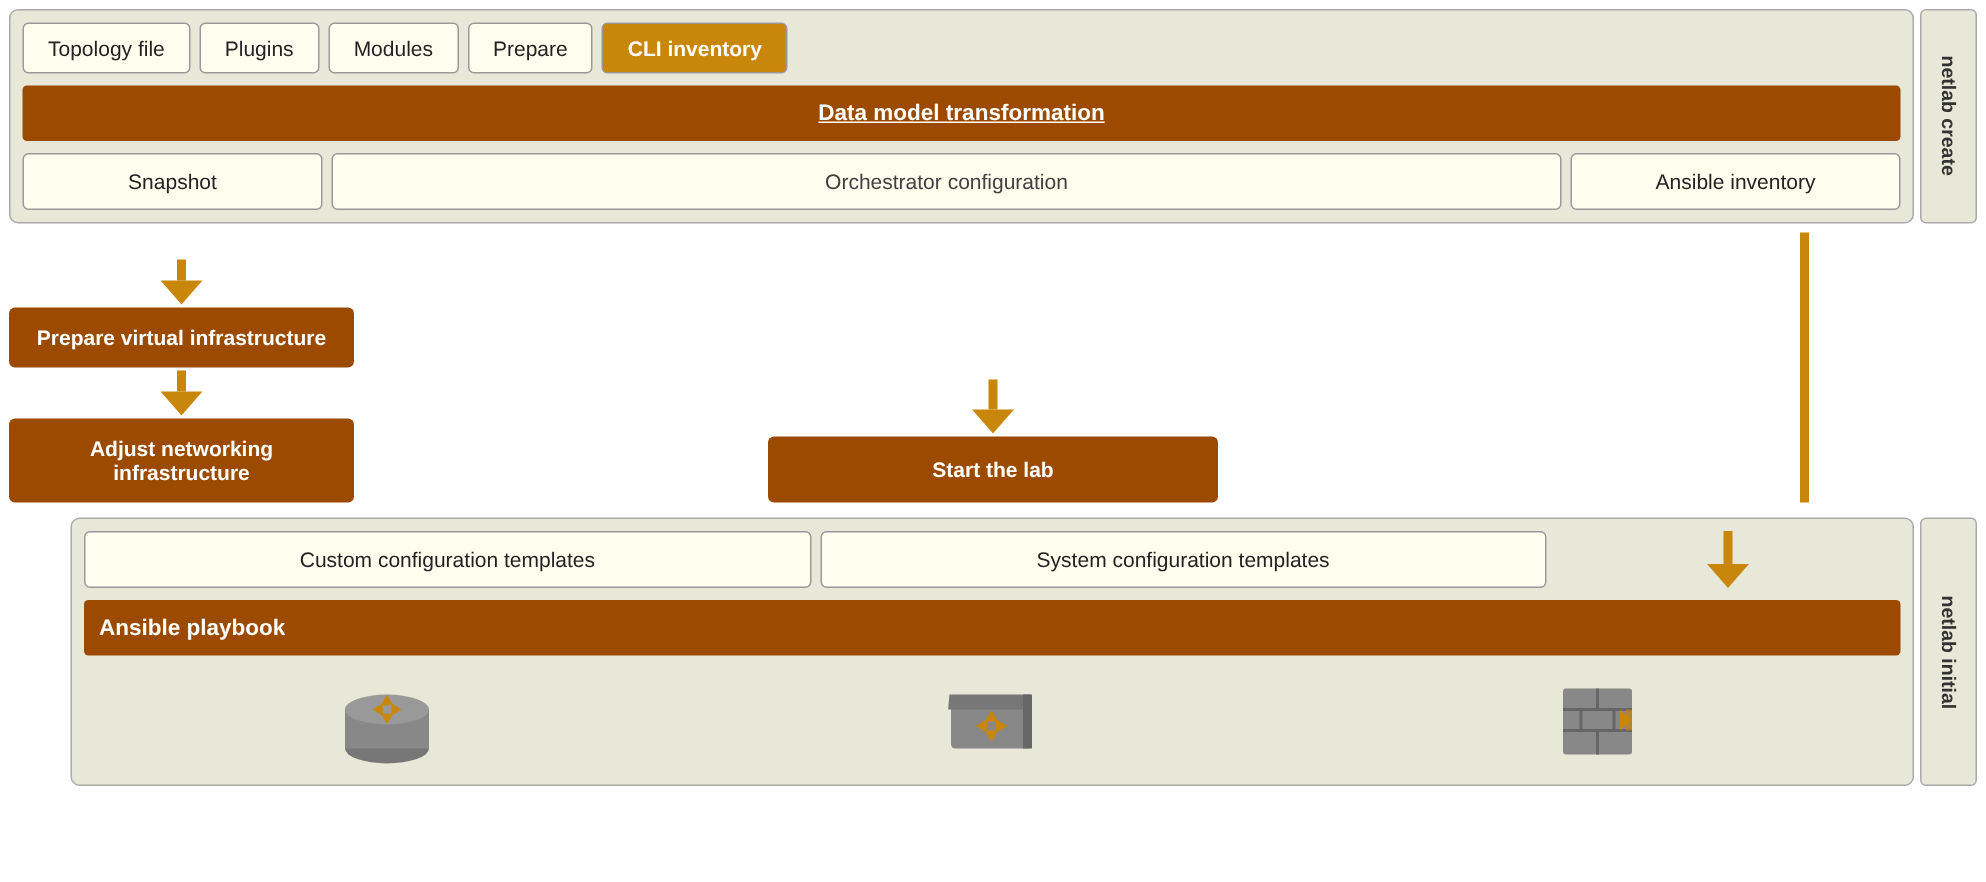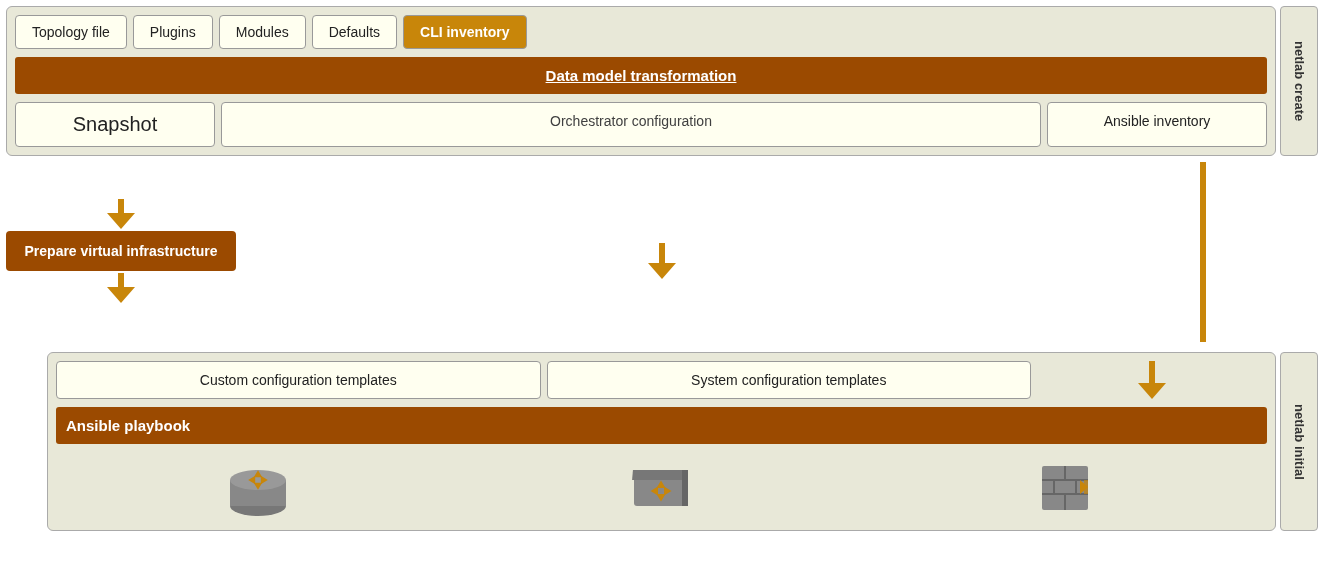"Defaults" span { text: Defaults -> Prepare }
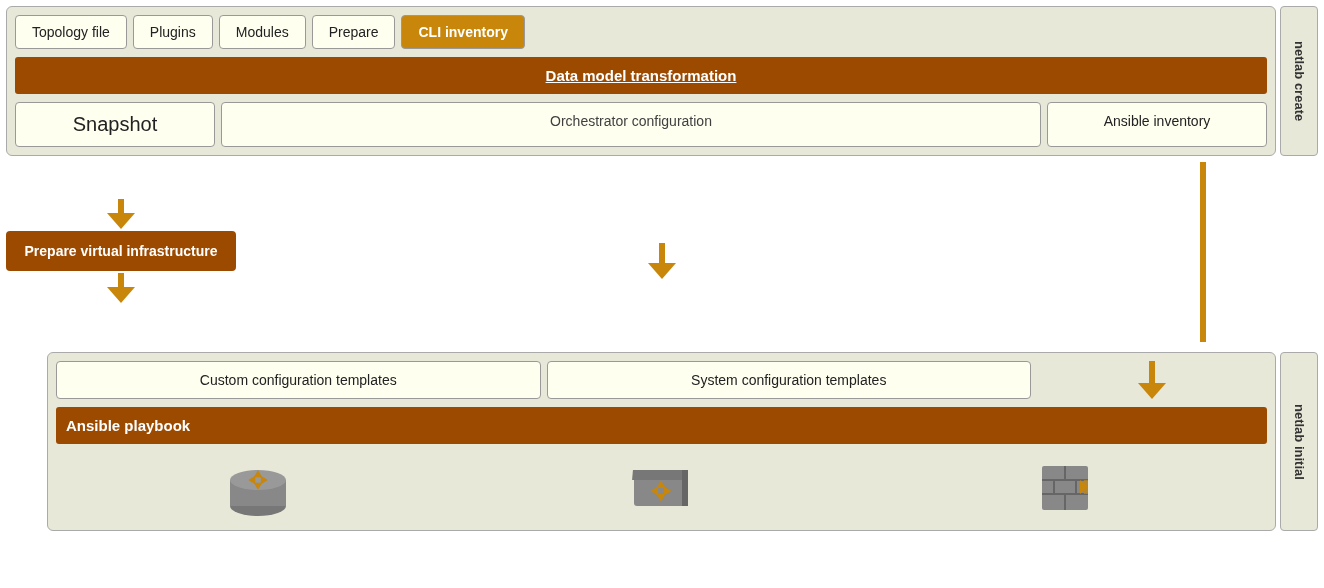"Snapshot" .snapshot-box { font-size: 20px -> 14px }
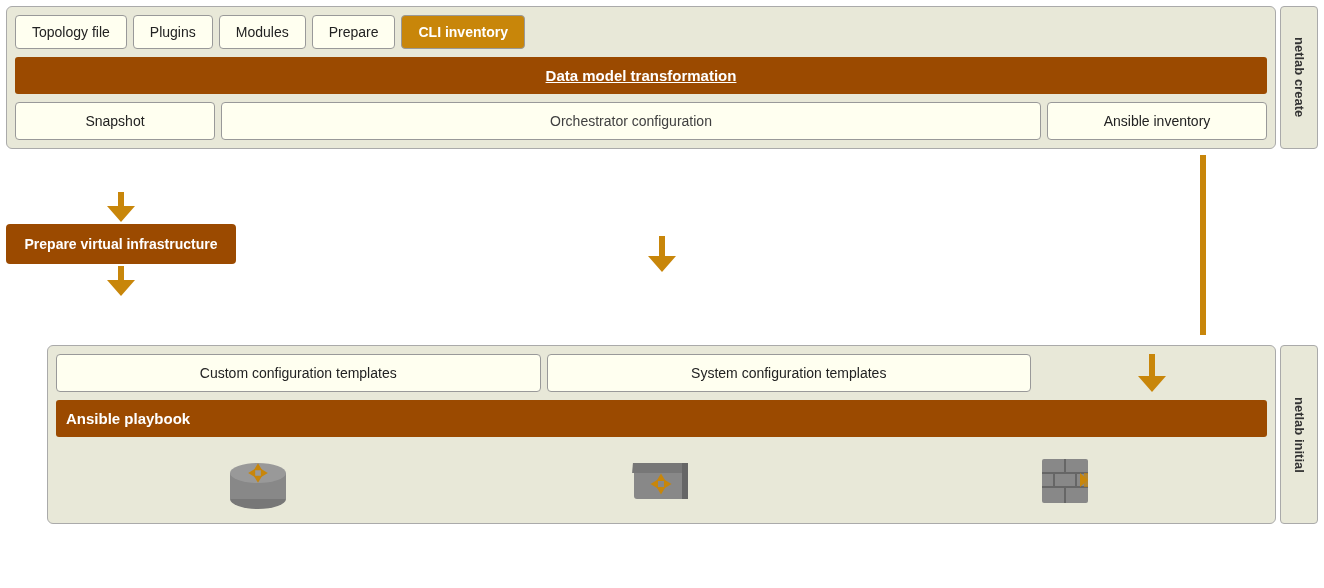"Prepare virtual infrastructure" .middle-section { align-items: center -> flex-end }
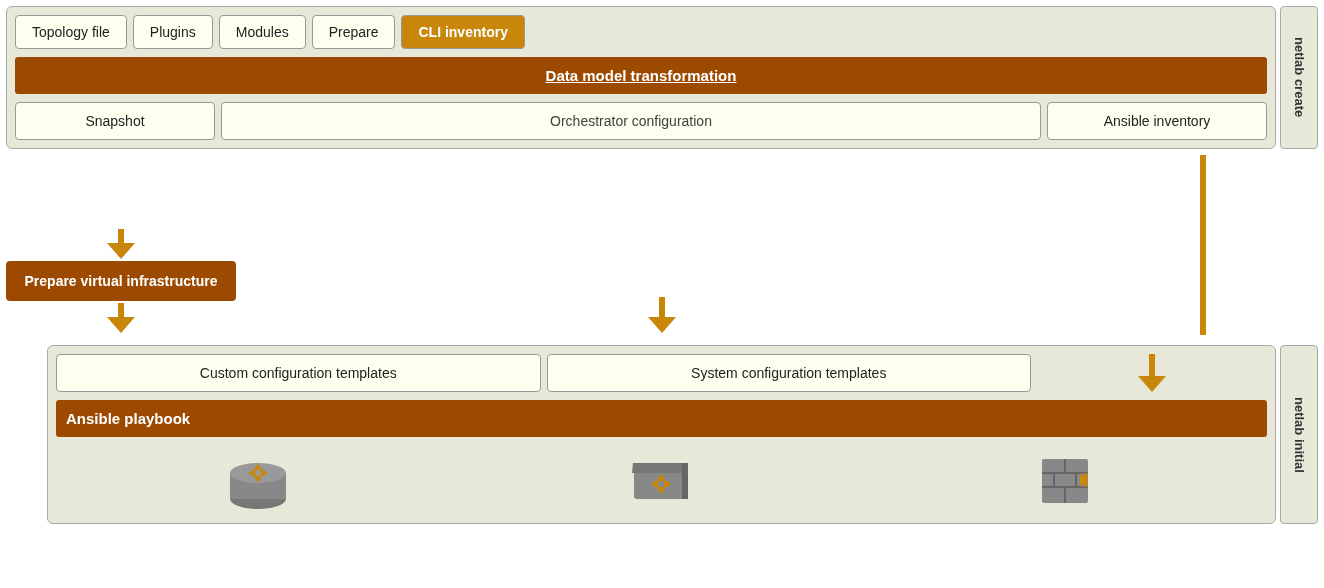"Adjust networking infrastructure" div.action-box-brown { html: none -> <div> <span>Adjust networking infrastructure</span> </div> }
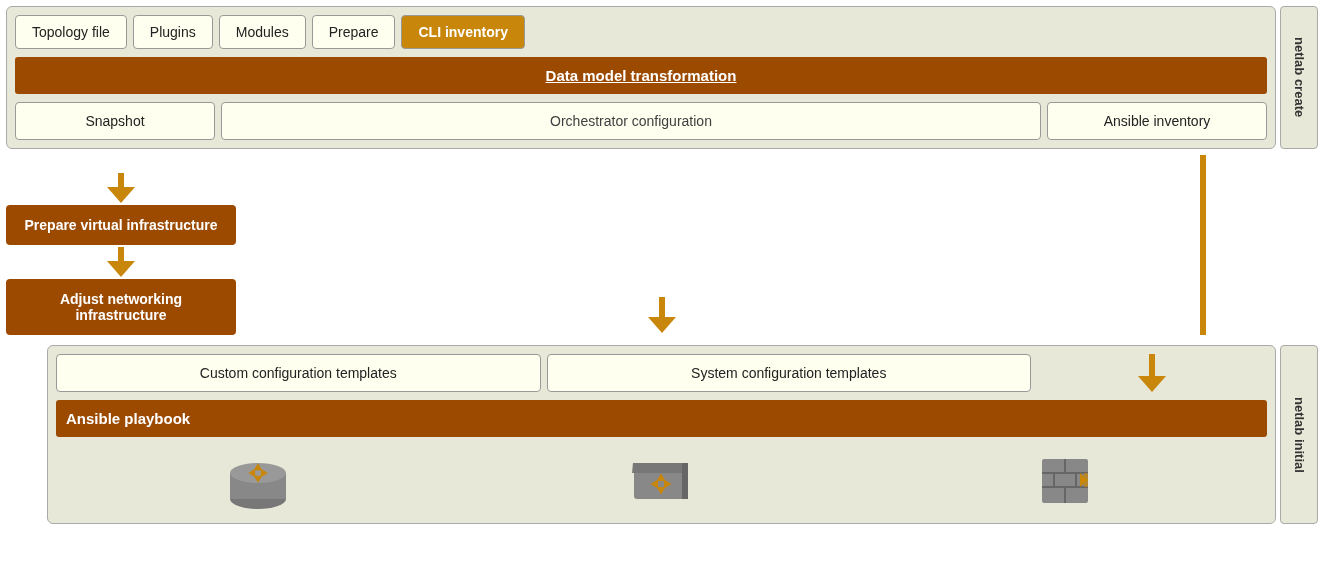"Start the lab" div.action-box-brown { html: none -> <div> <span>Start the lab</span> </div> }
